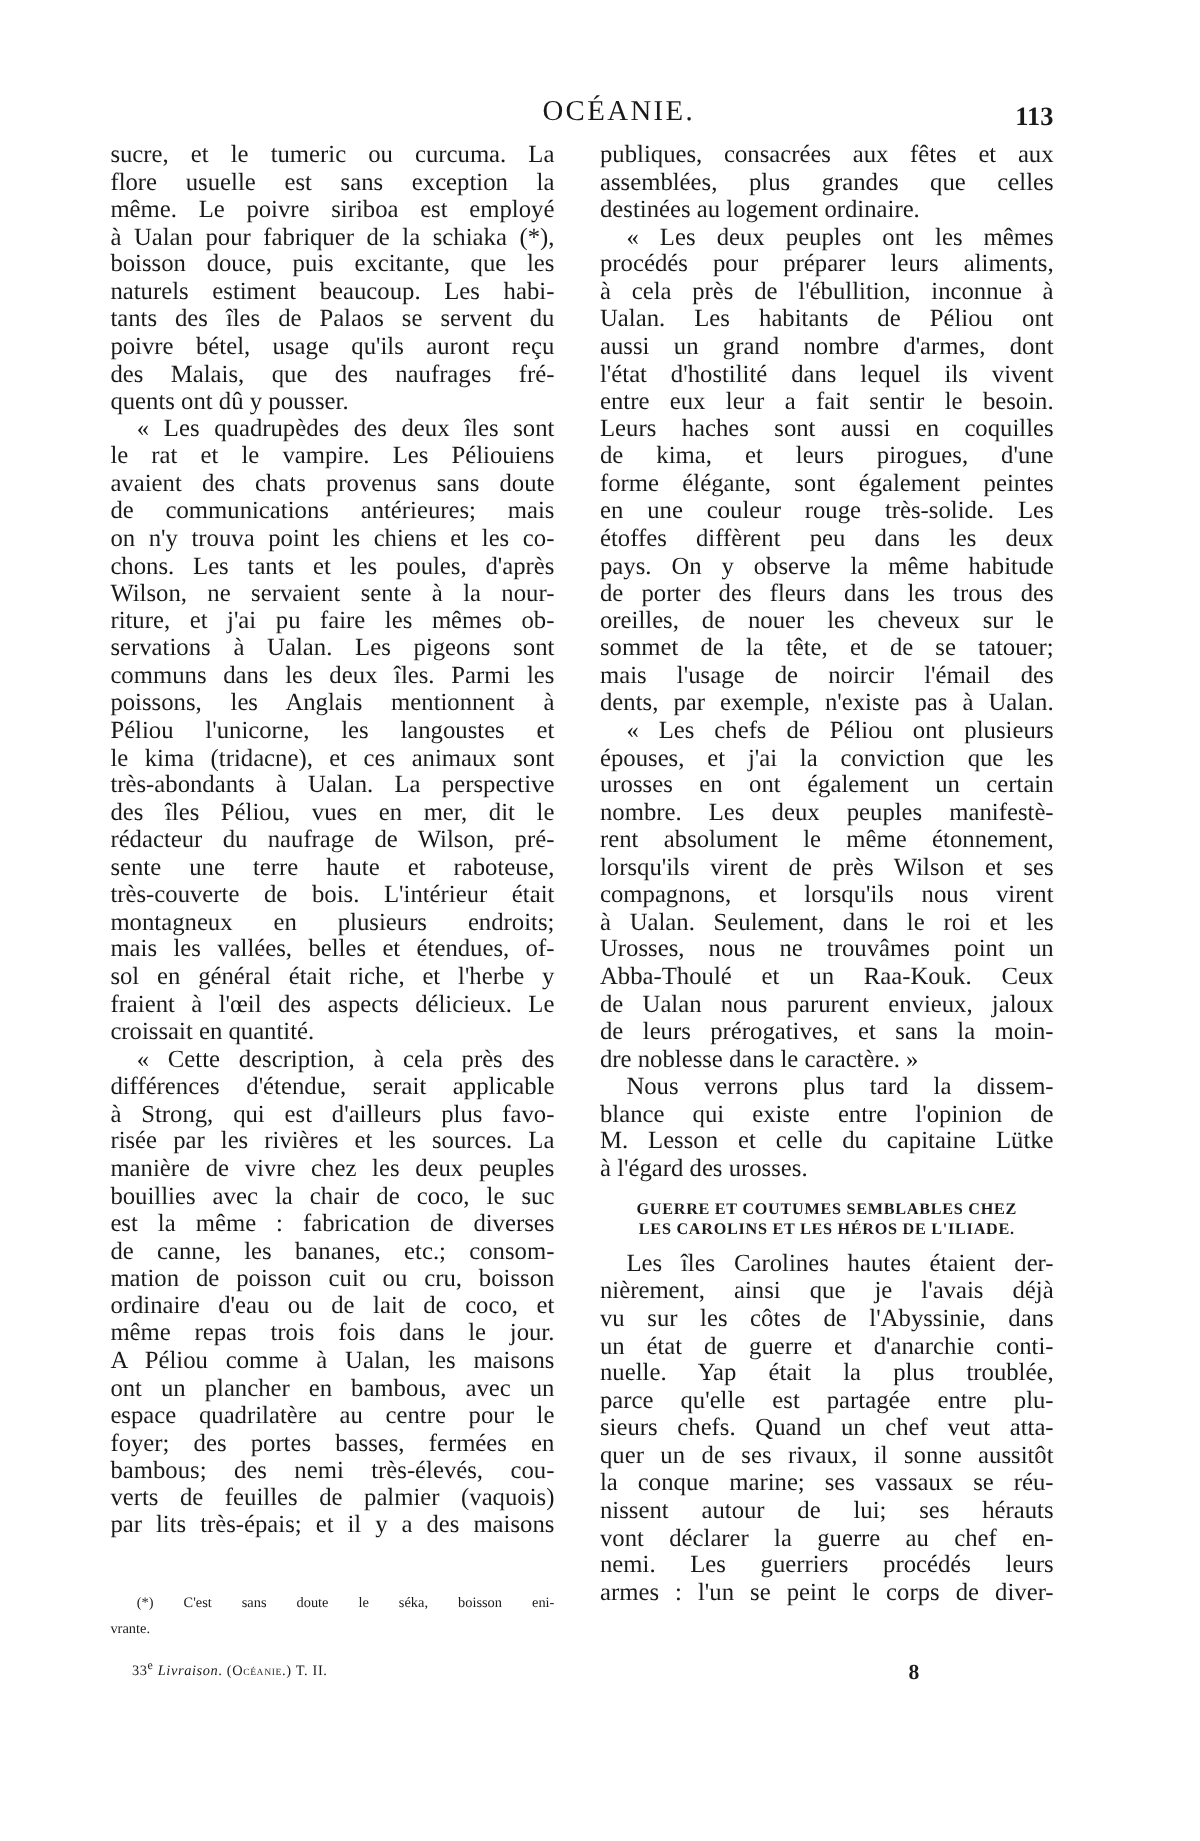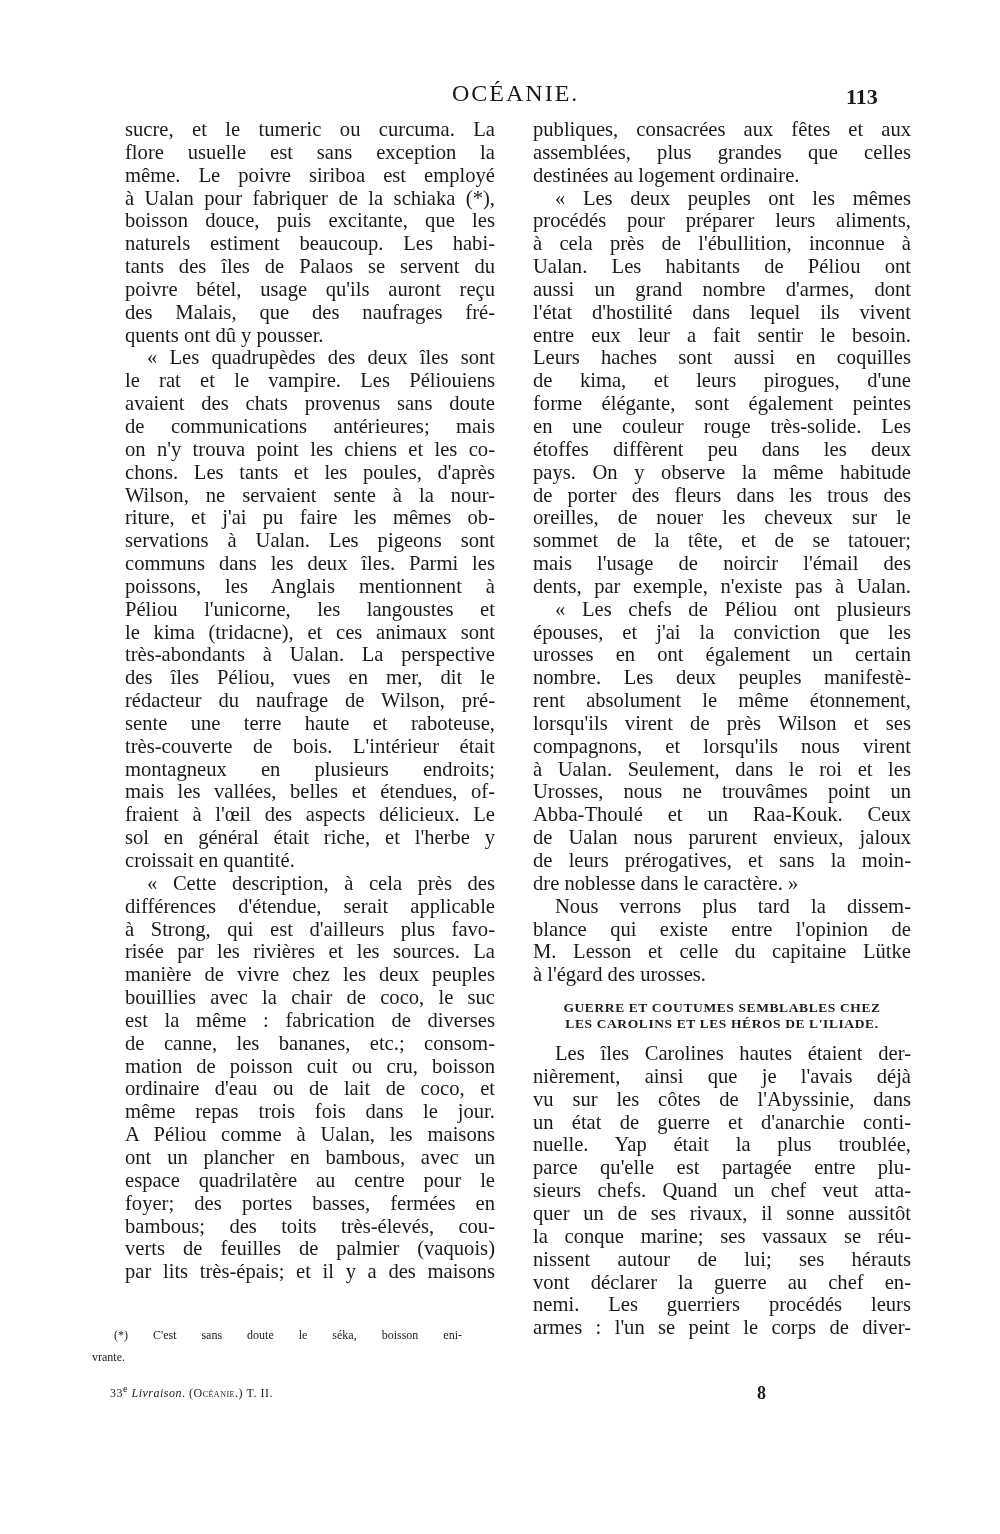"sucre, et le tumeric ou" .column { margin-left: 33px -> none }
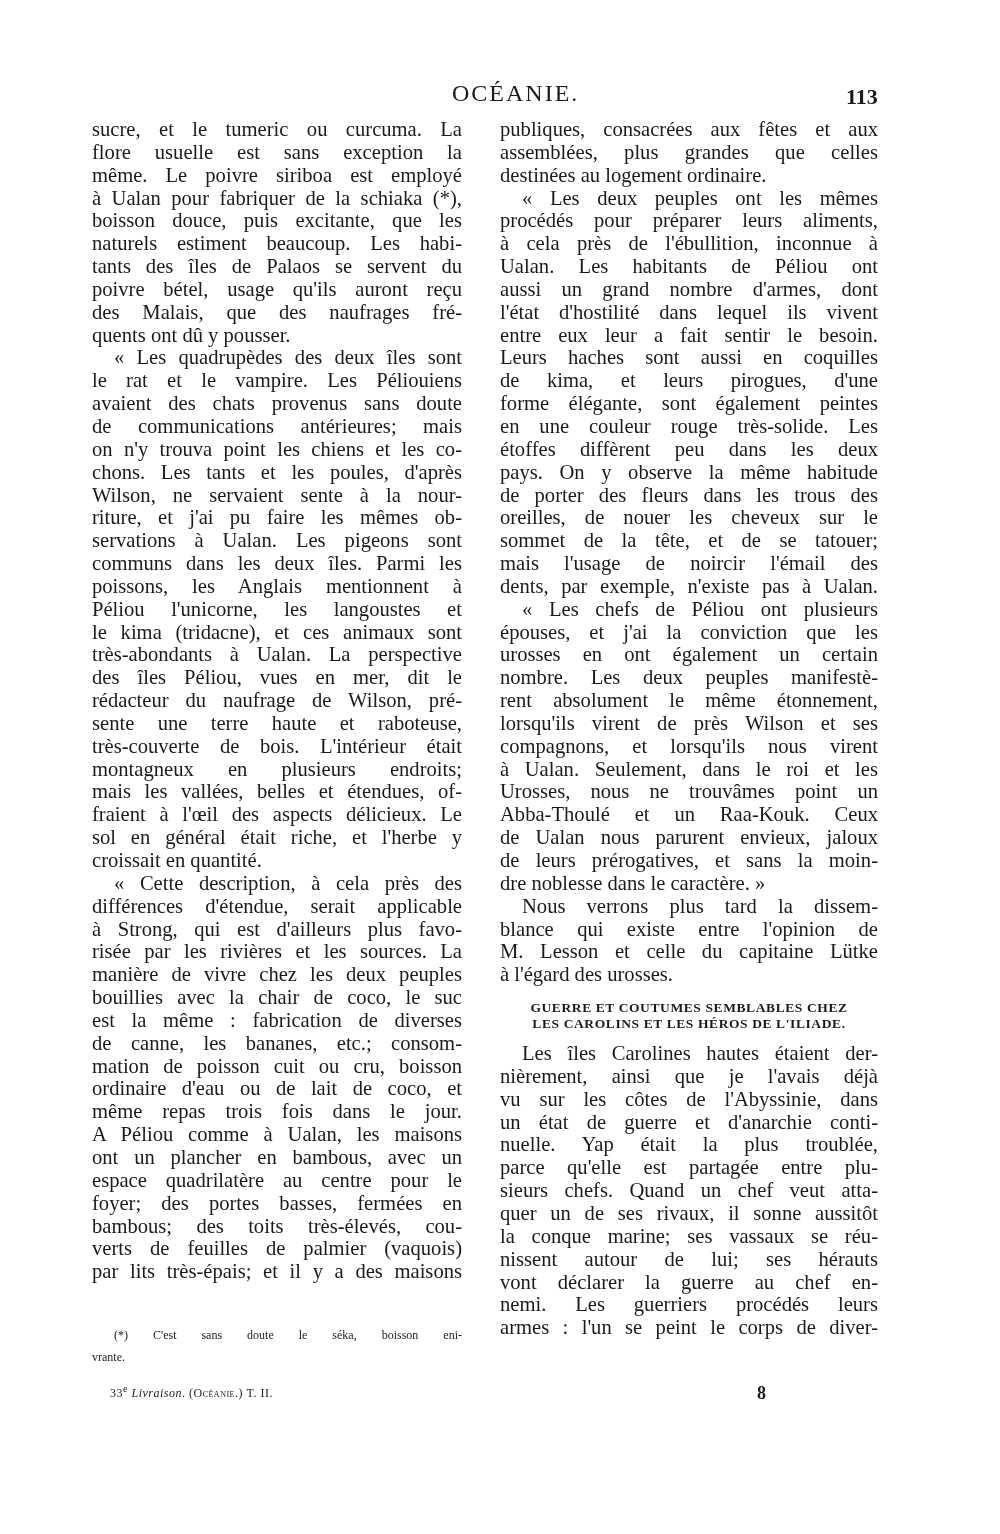"fraient à l'œil des aspects" span.line { order: before "sol en général était riche," -> after "sol en général était riche," }
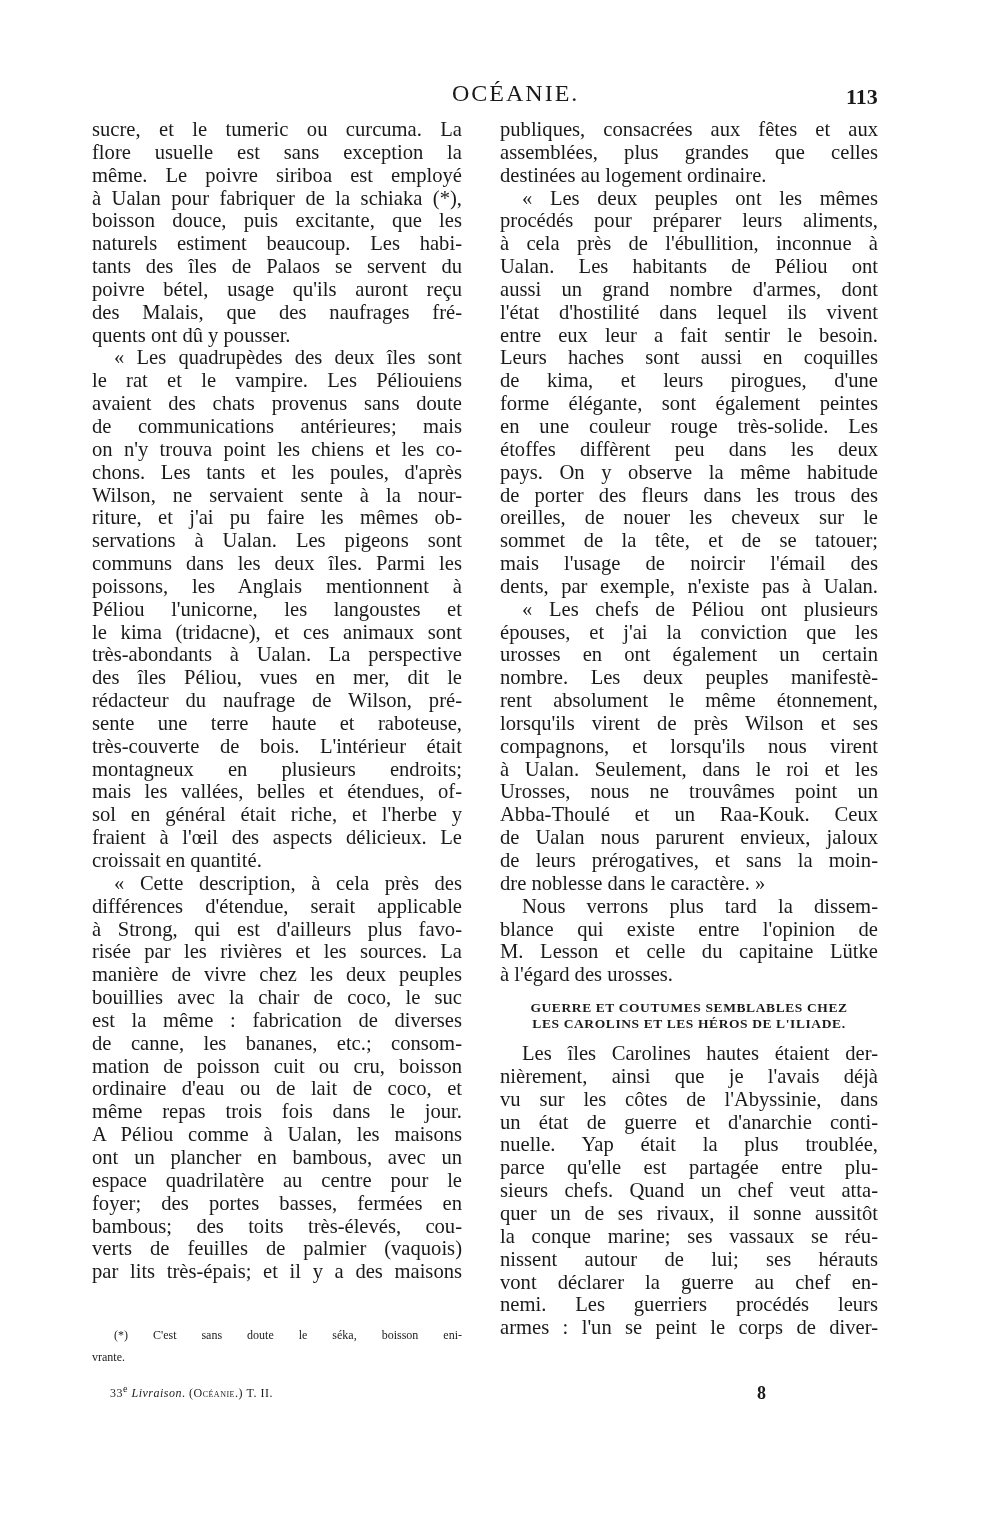"bambous; des toits très-élevés, cou-" span.line { text: toits -> nemi }
